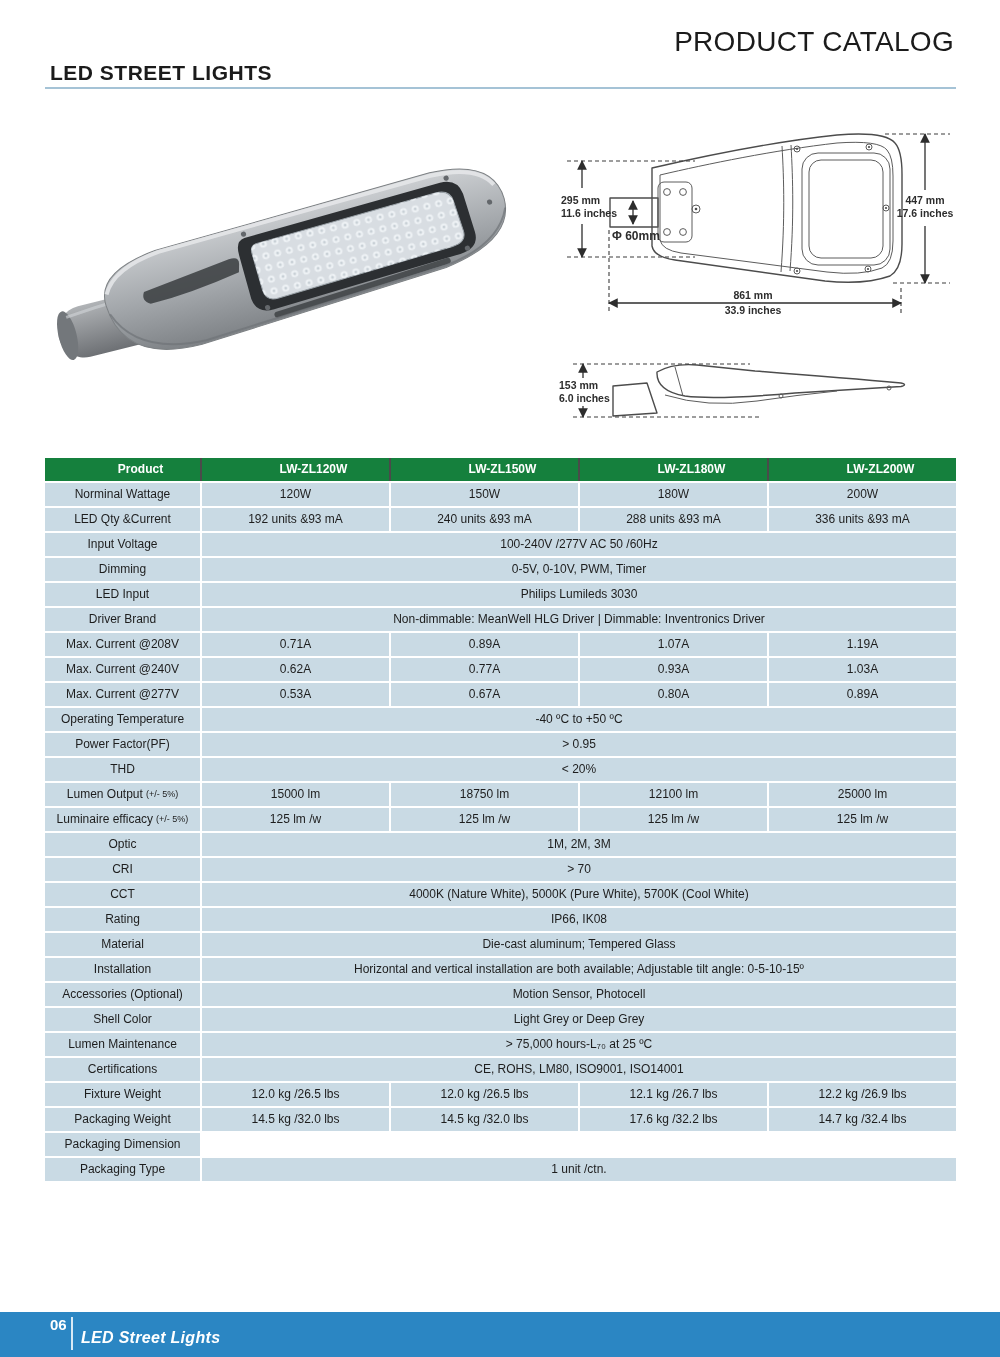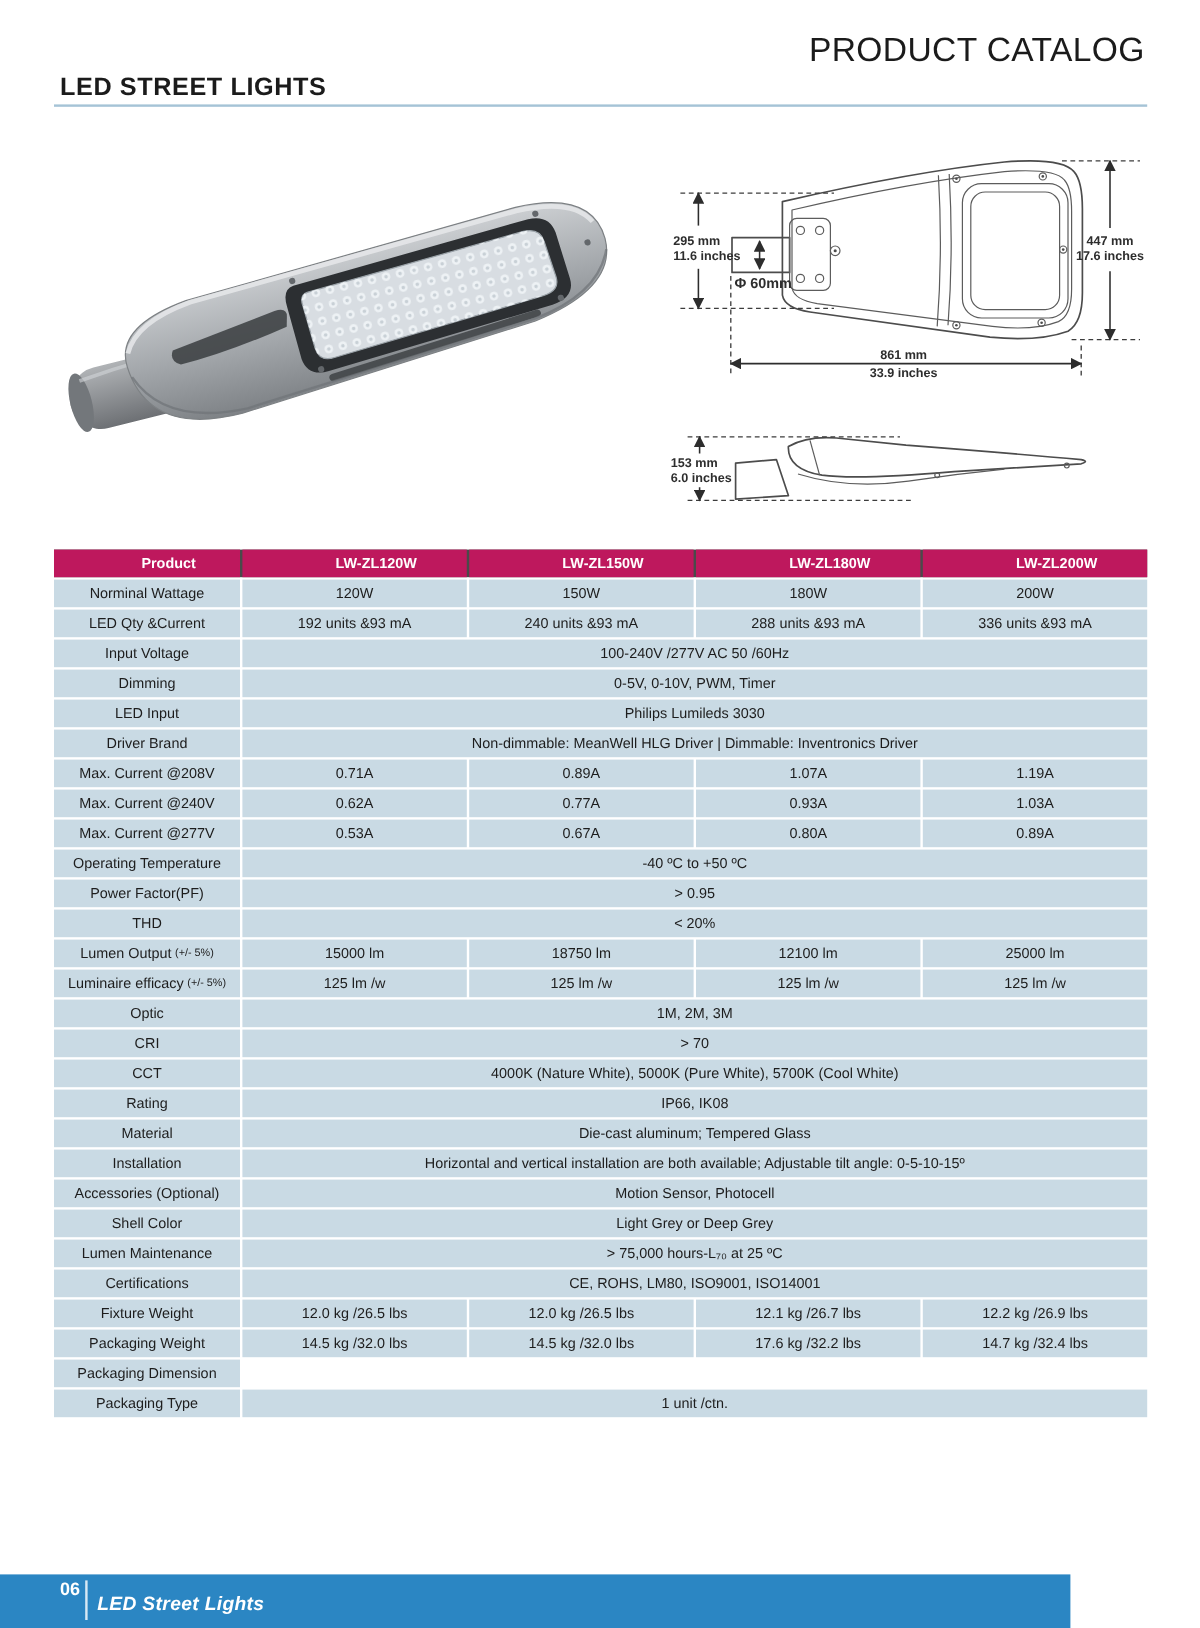"Product" .thead .cell { background: #be185d -> #15803d }
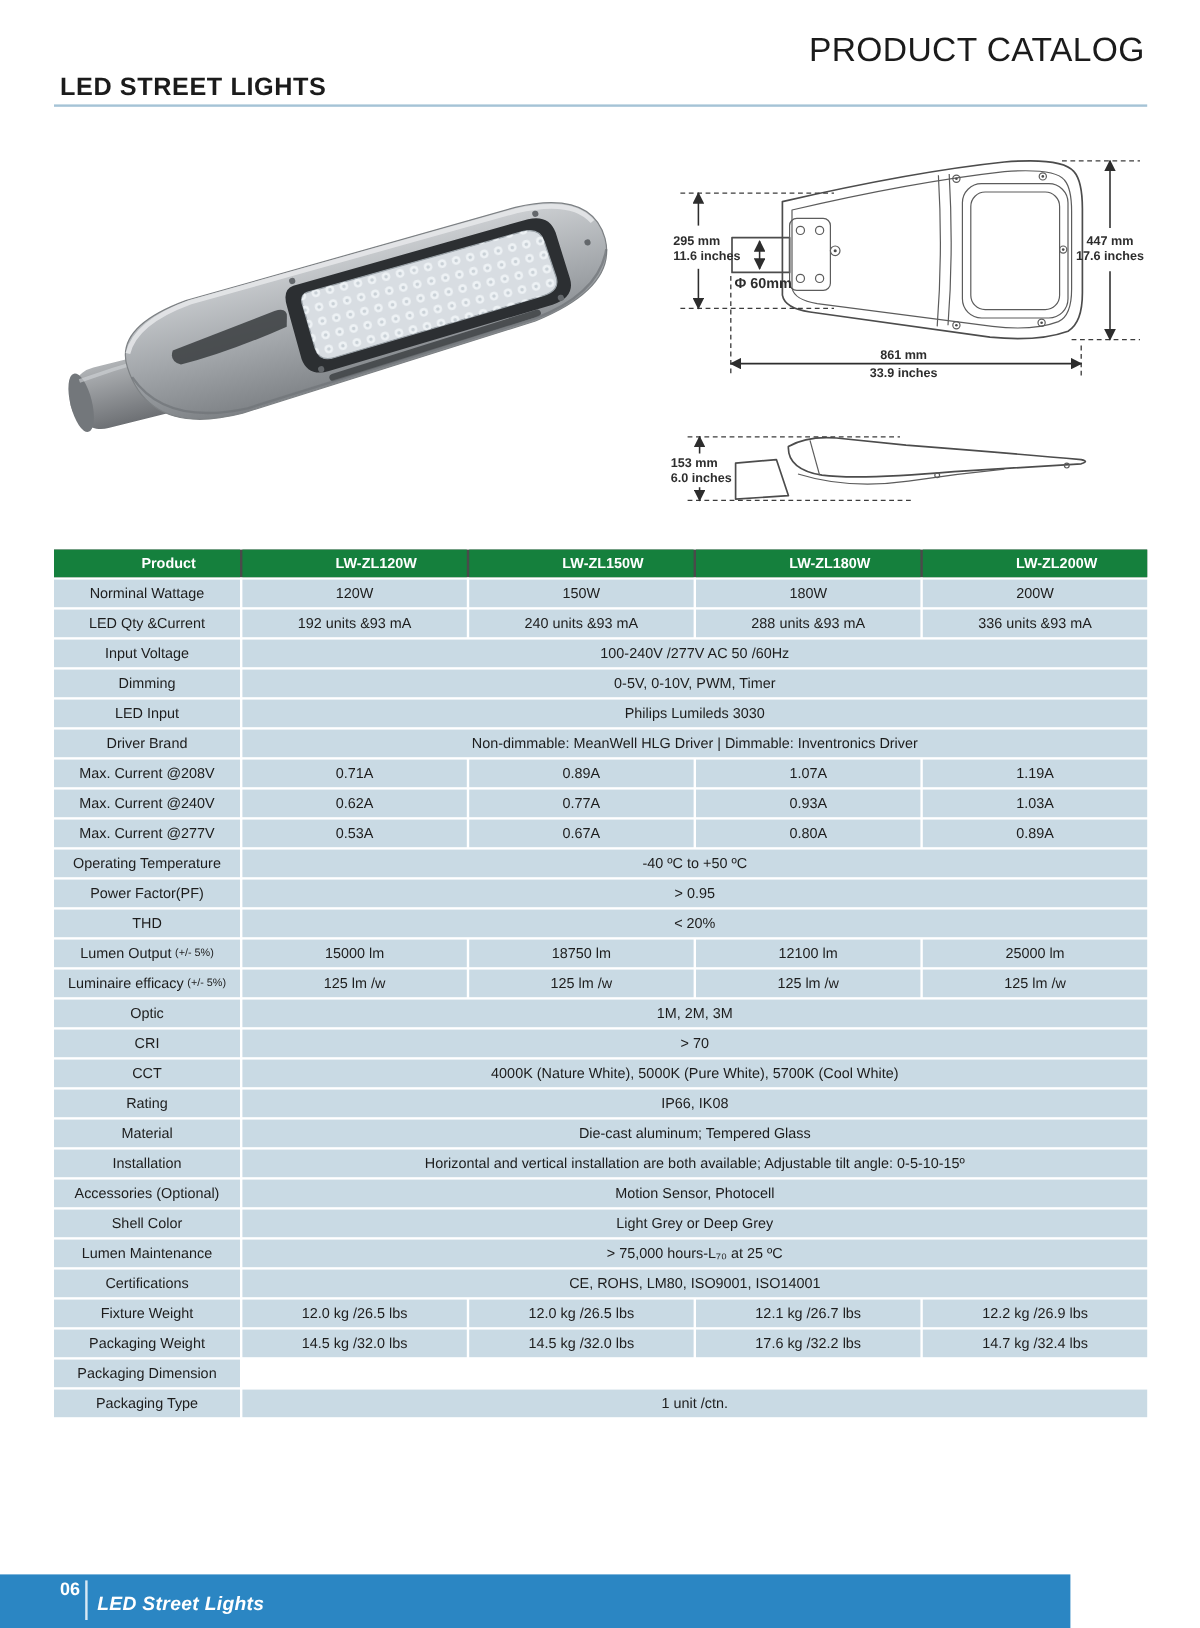"06" .footer-bar { width: 892px -> 1000px }
